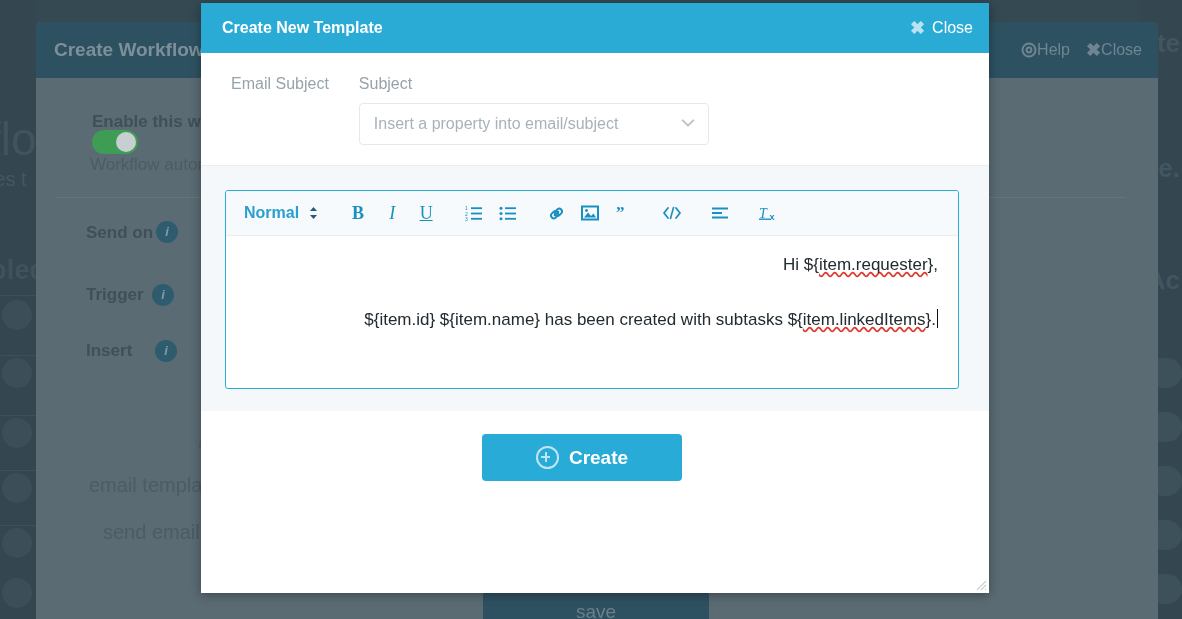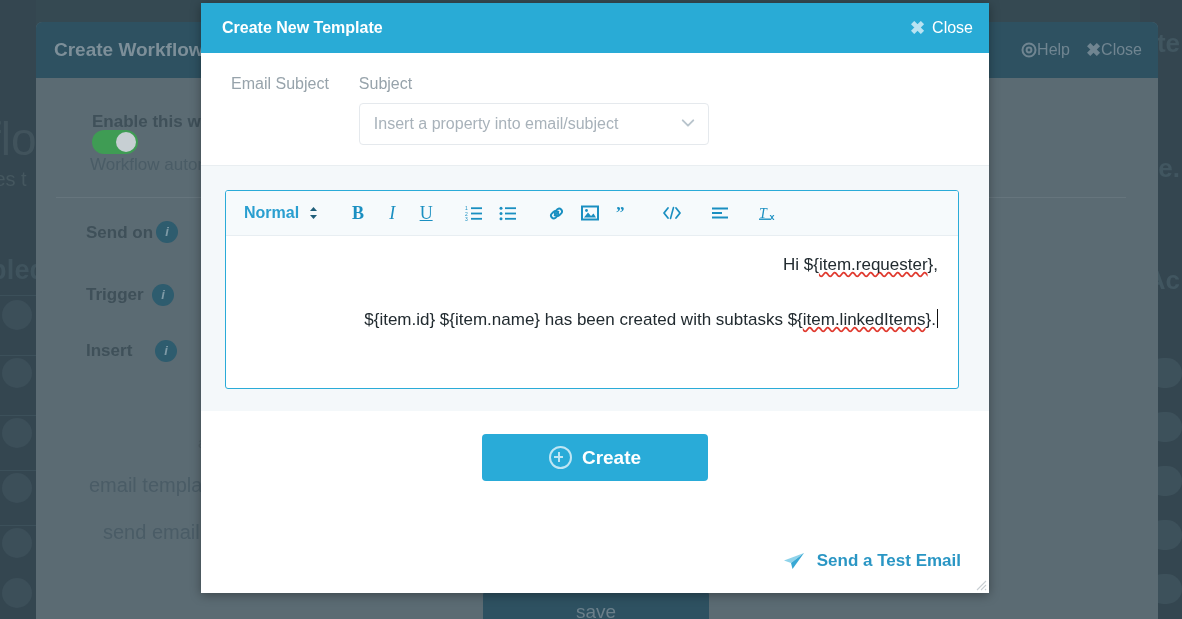"Create" .create-btn { width: 226px -> 200px }
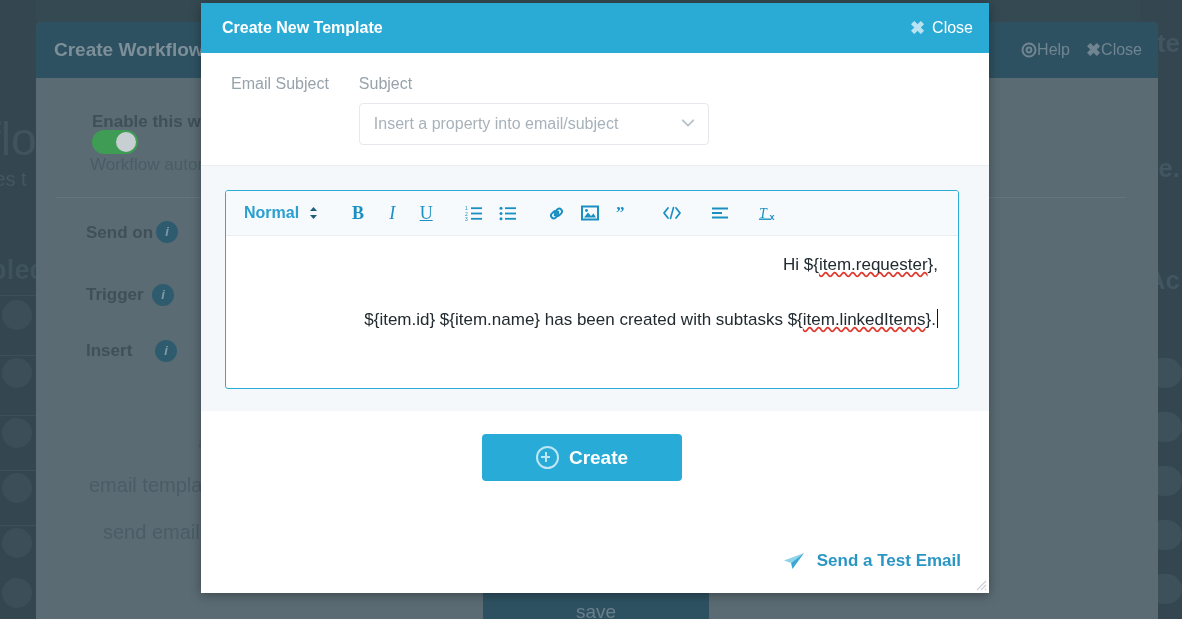"Send a Test Email" div.test-email { html: <div> <svg> <path></path> <path></path> </svg> <span>Send a Test Email</span> </div> -> none }
